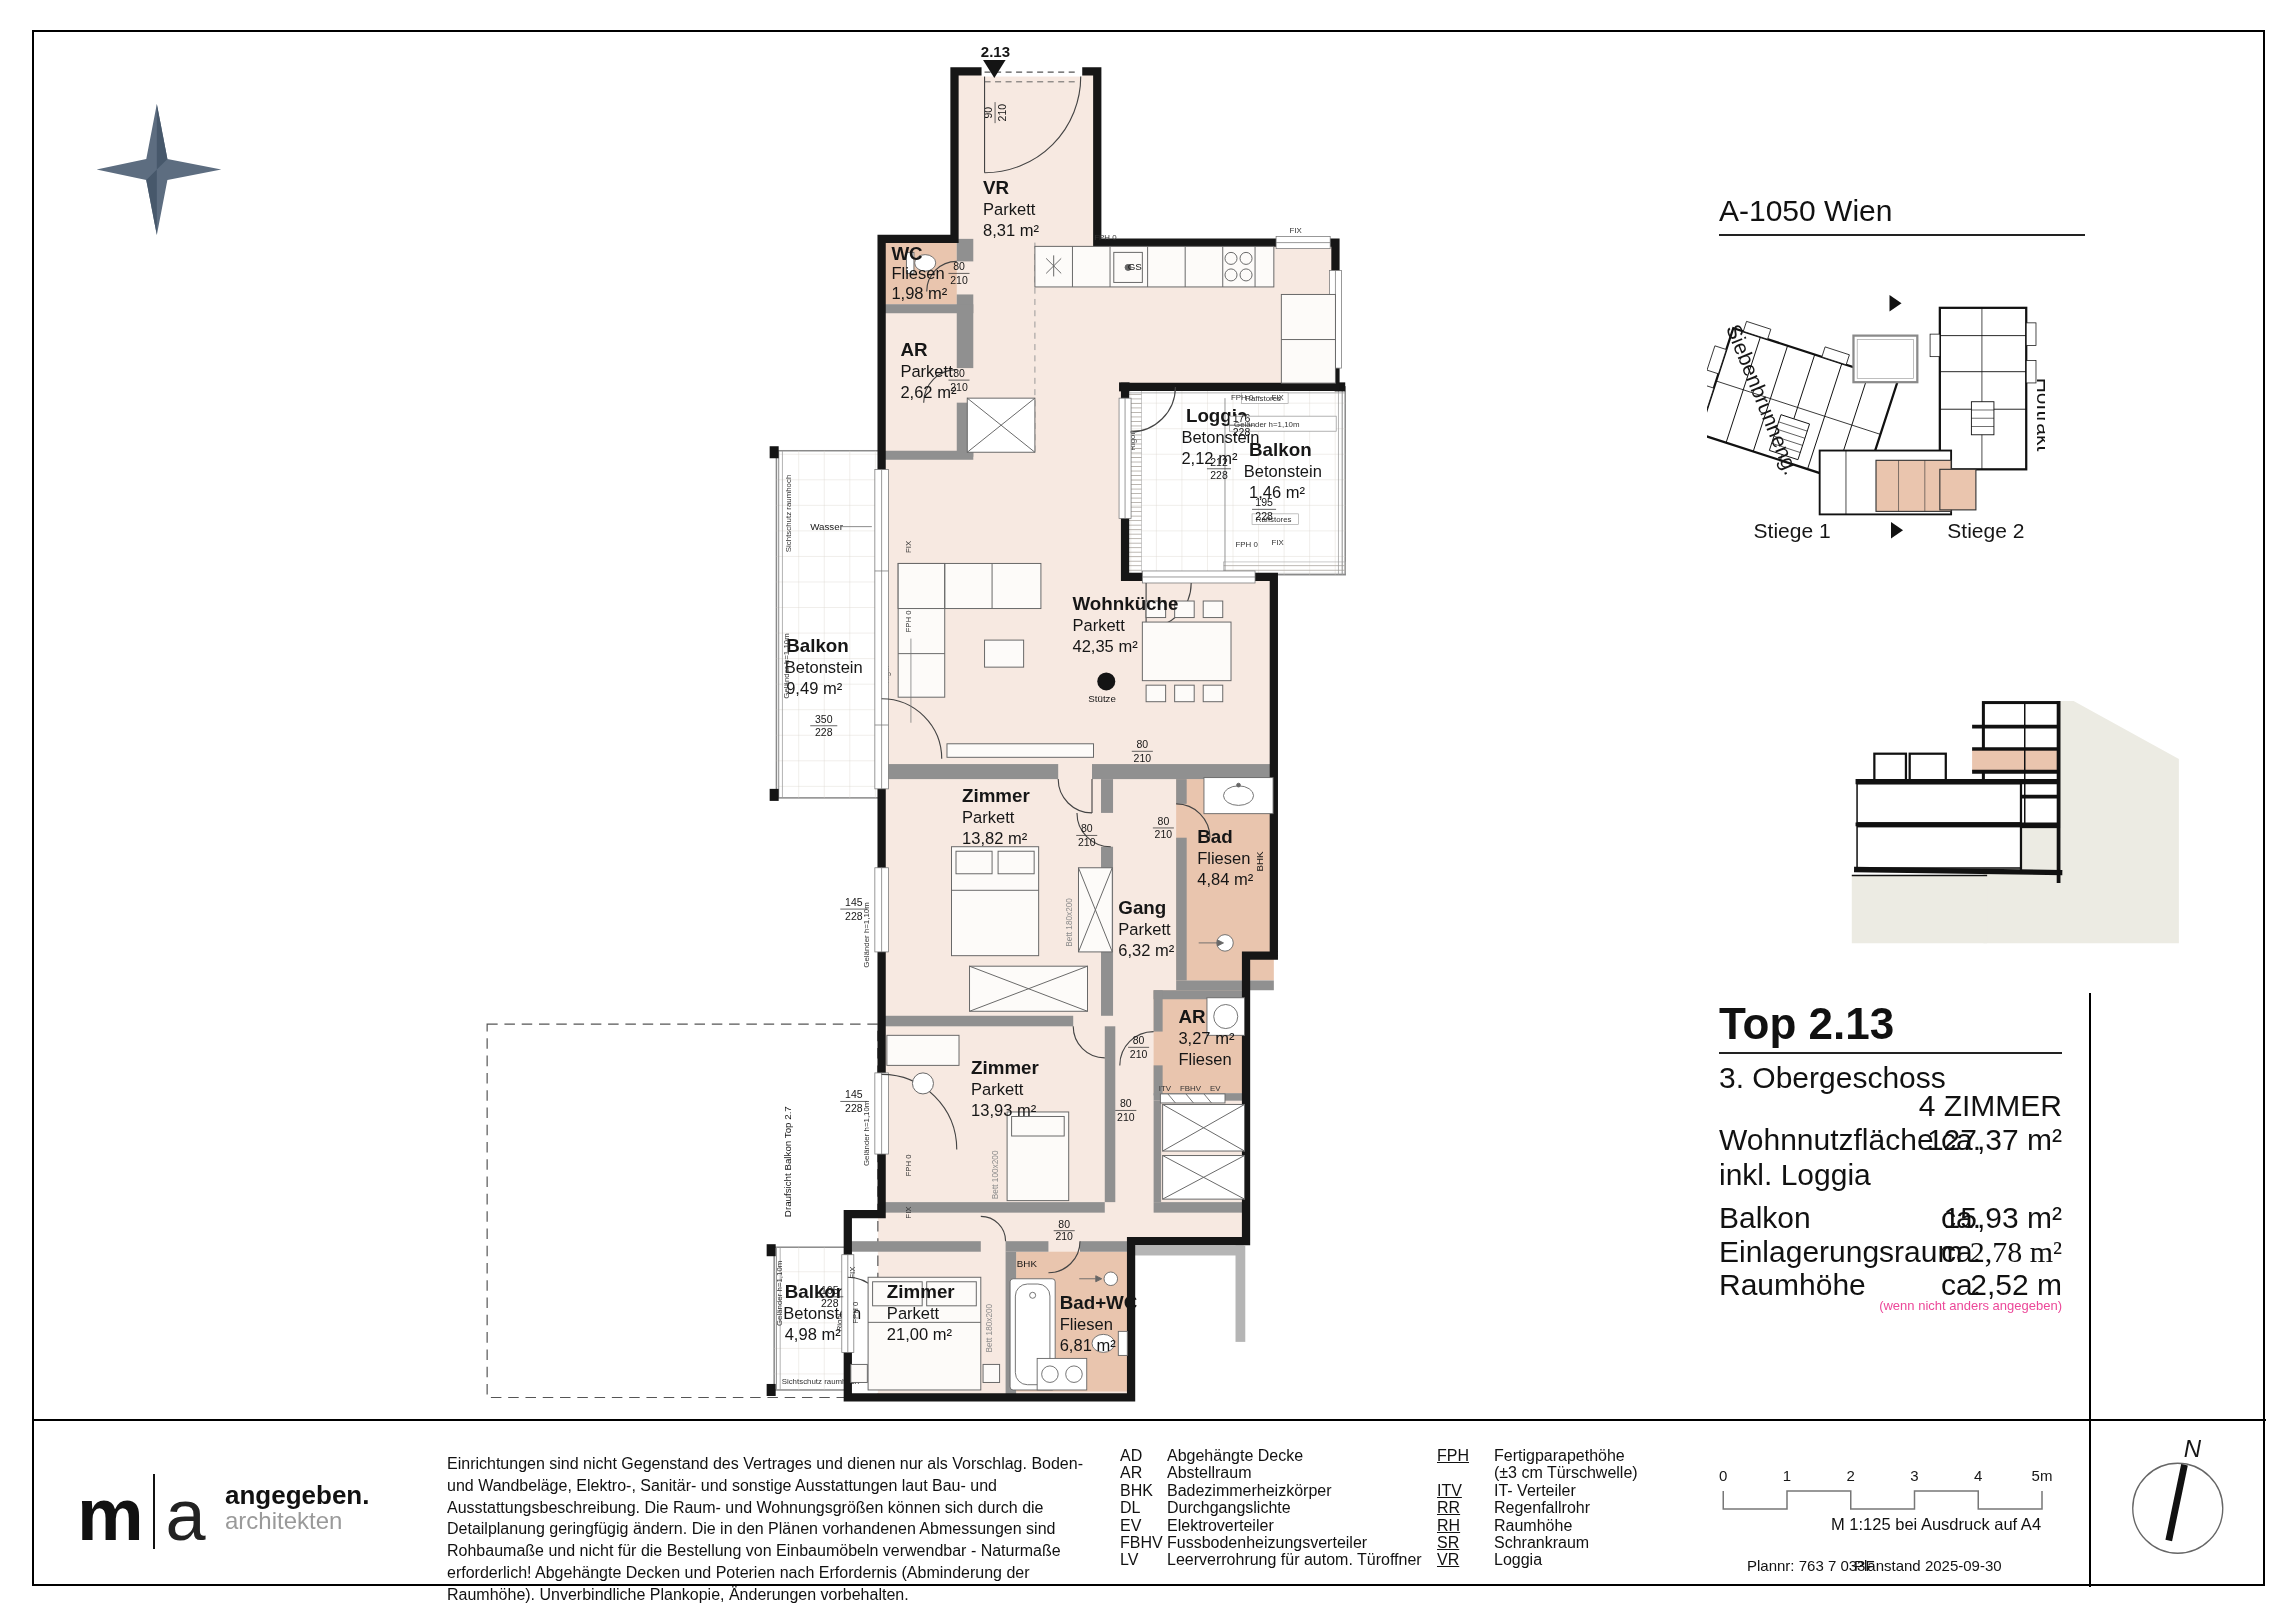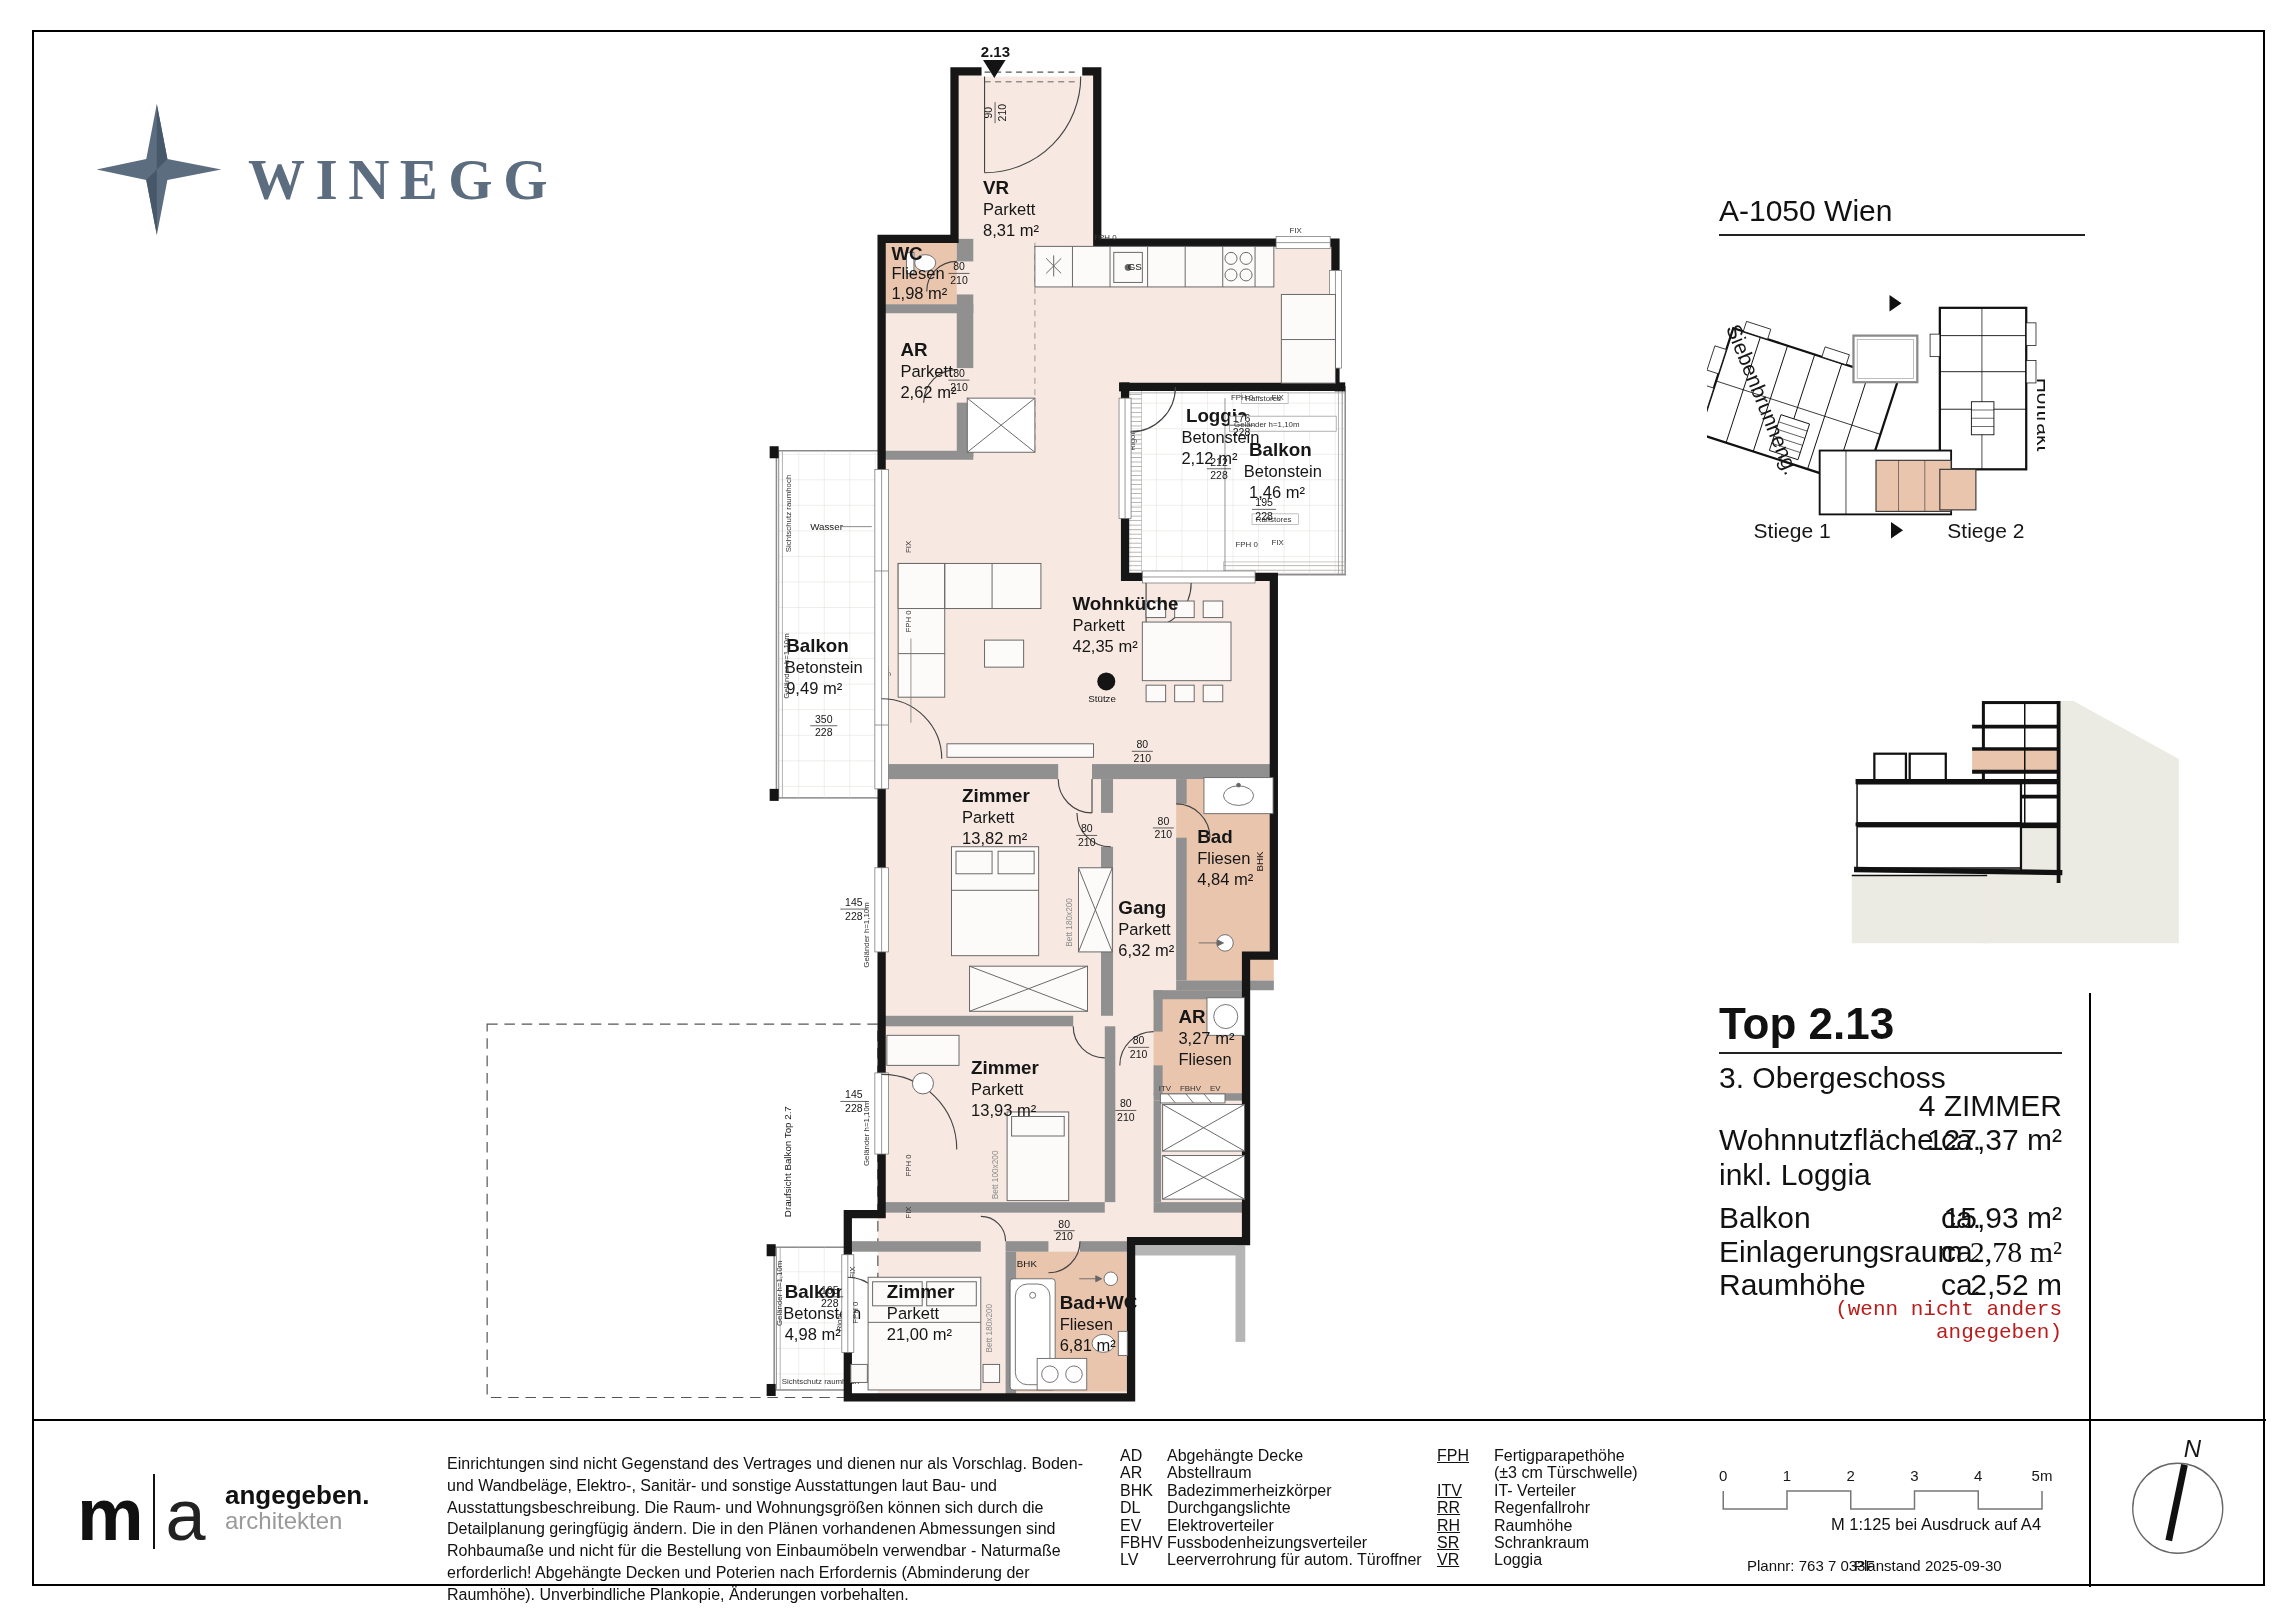"WINEGG" div.abs { html: <div>WINEGG</div> -> none }
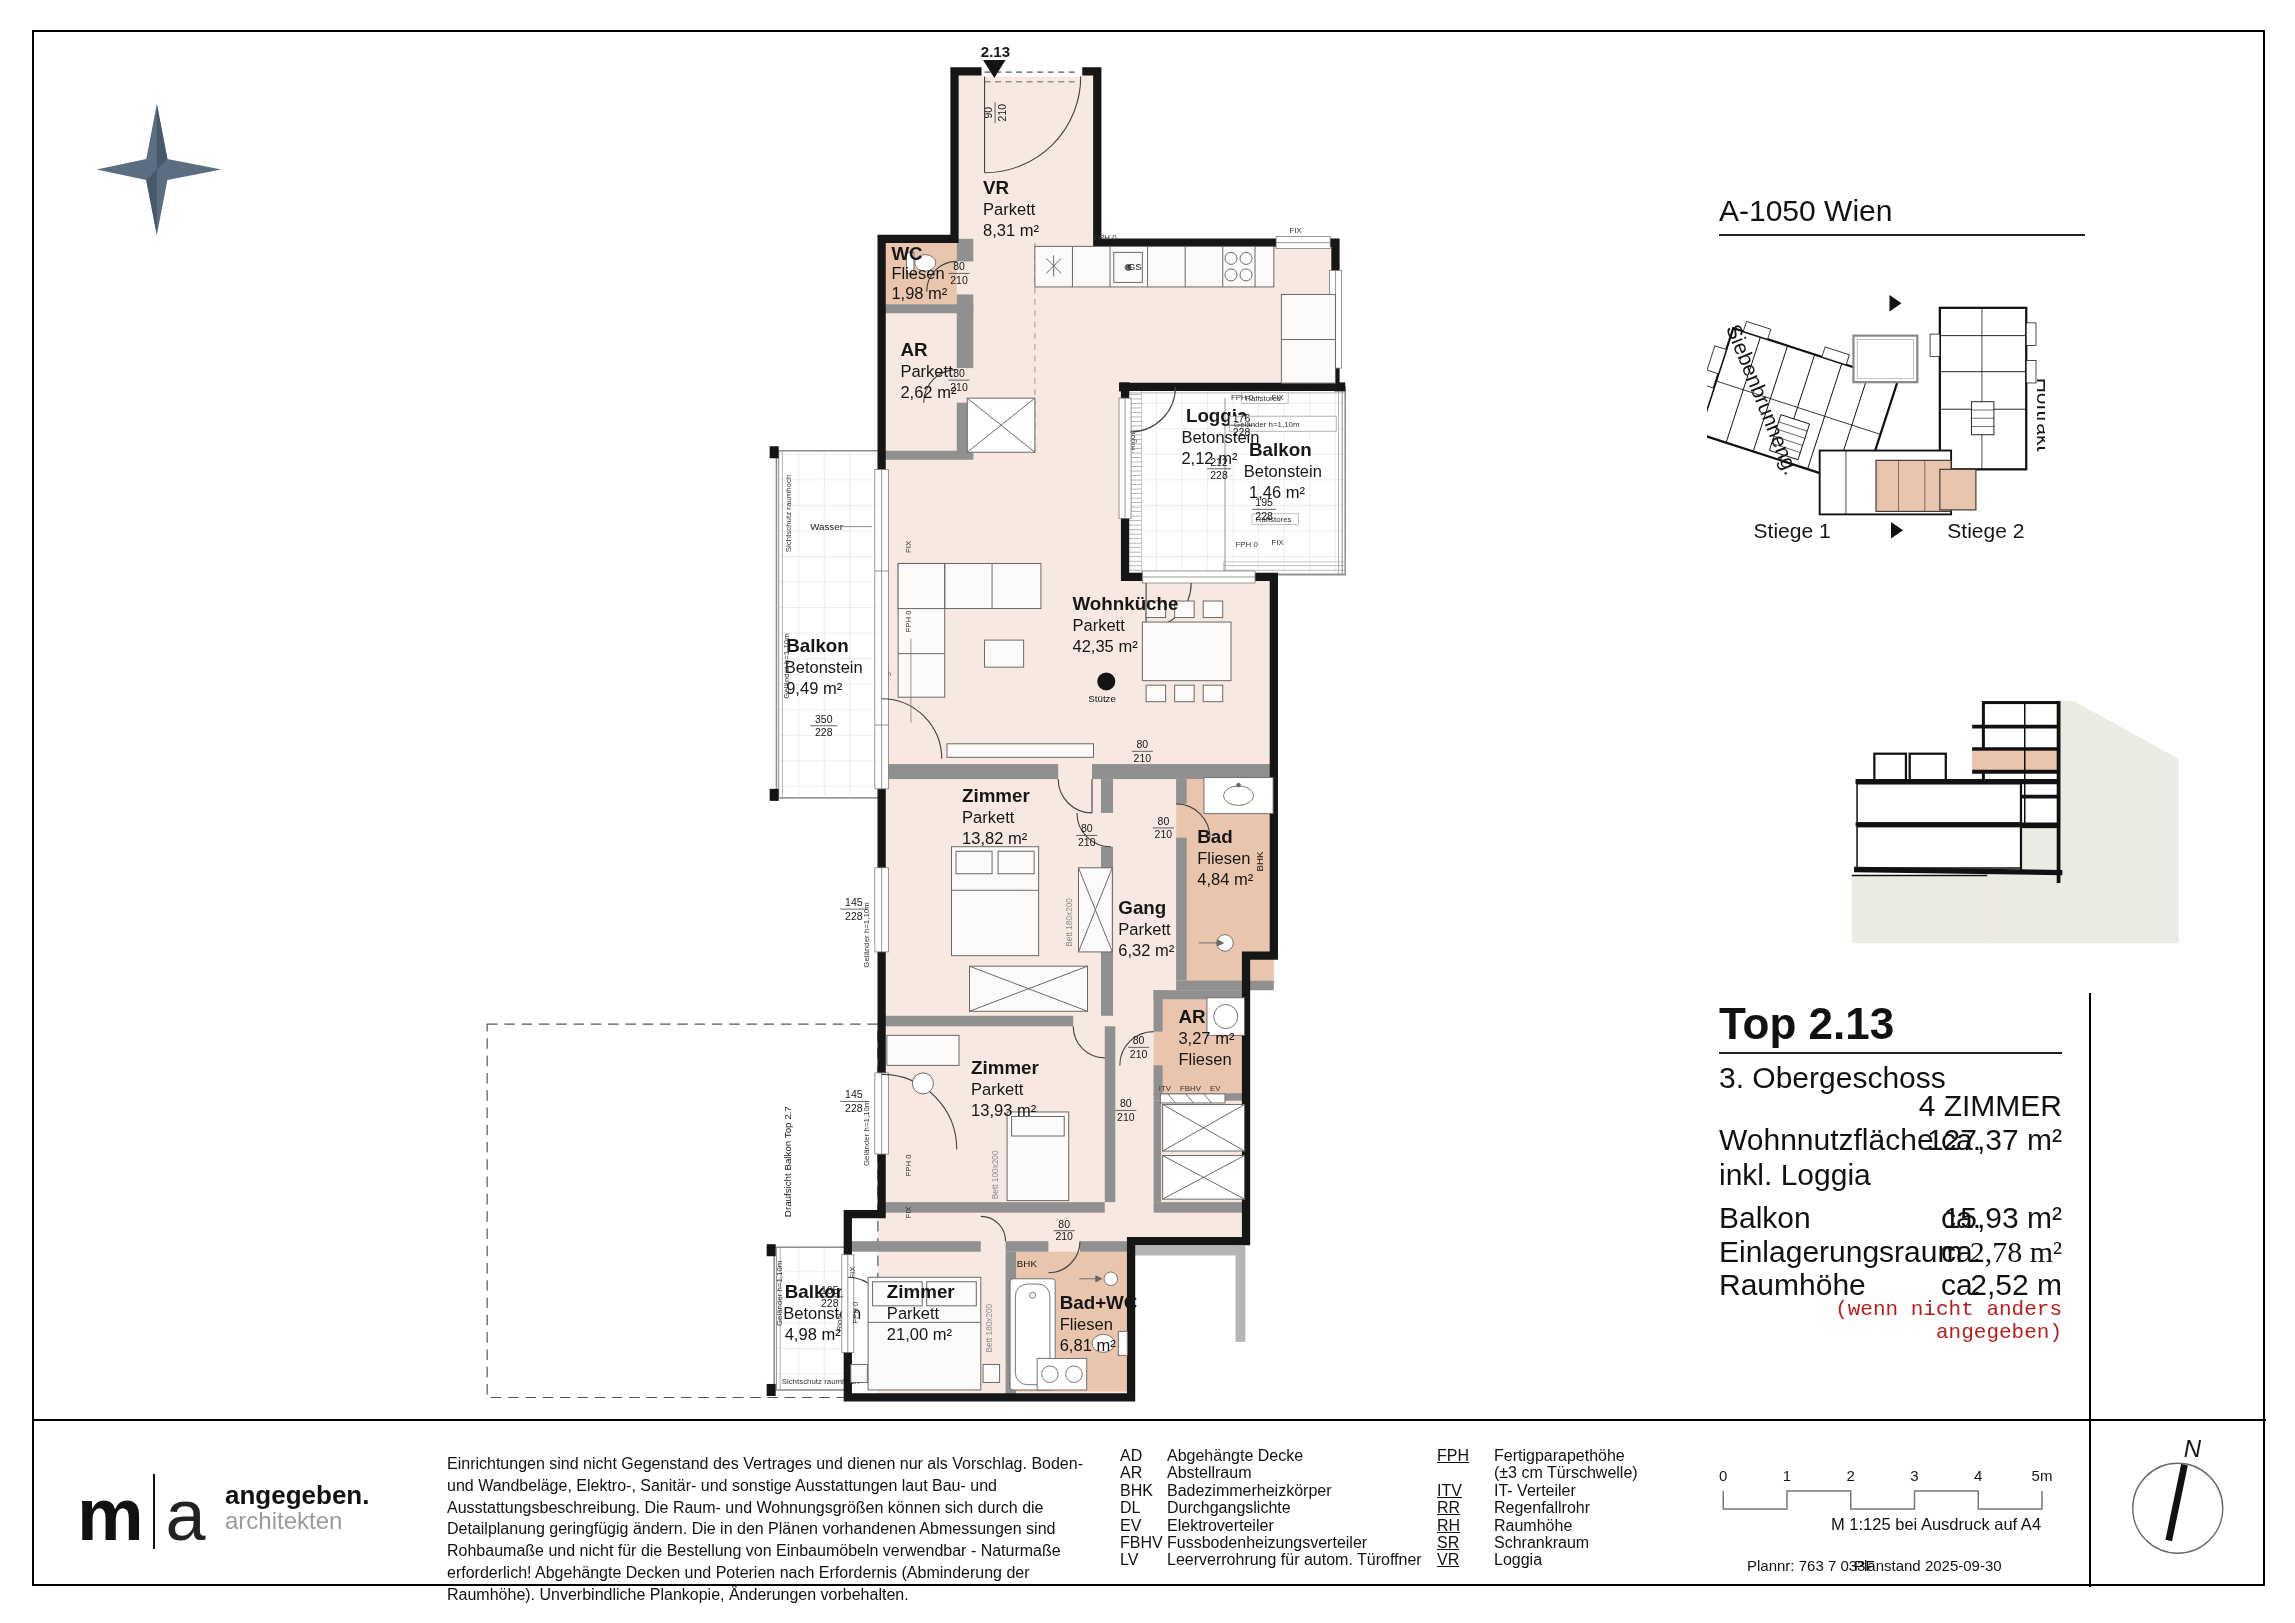"(wenn nicht anders angegeben)" .u-note { color: #b91c1c -> #ec4899; font-family: Liberation Mono, monospace -> none; font-size: 21px -> 13px }
